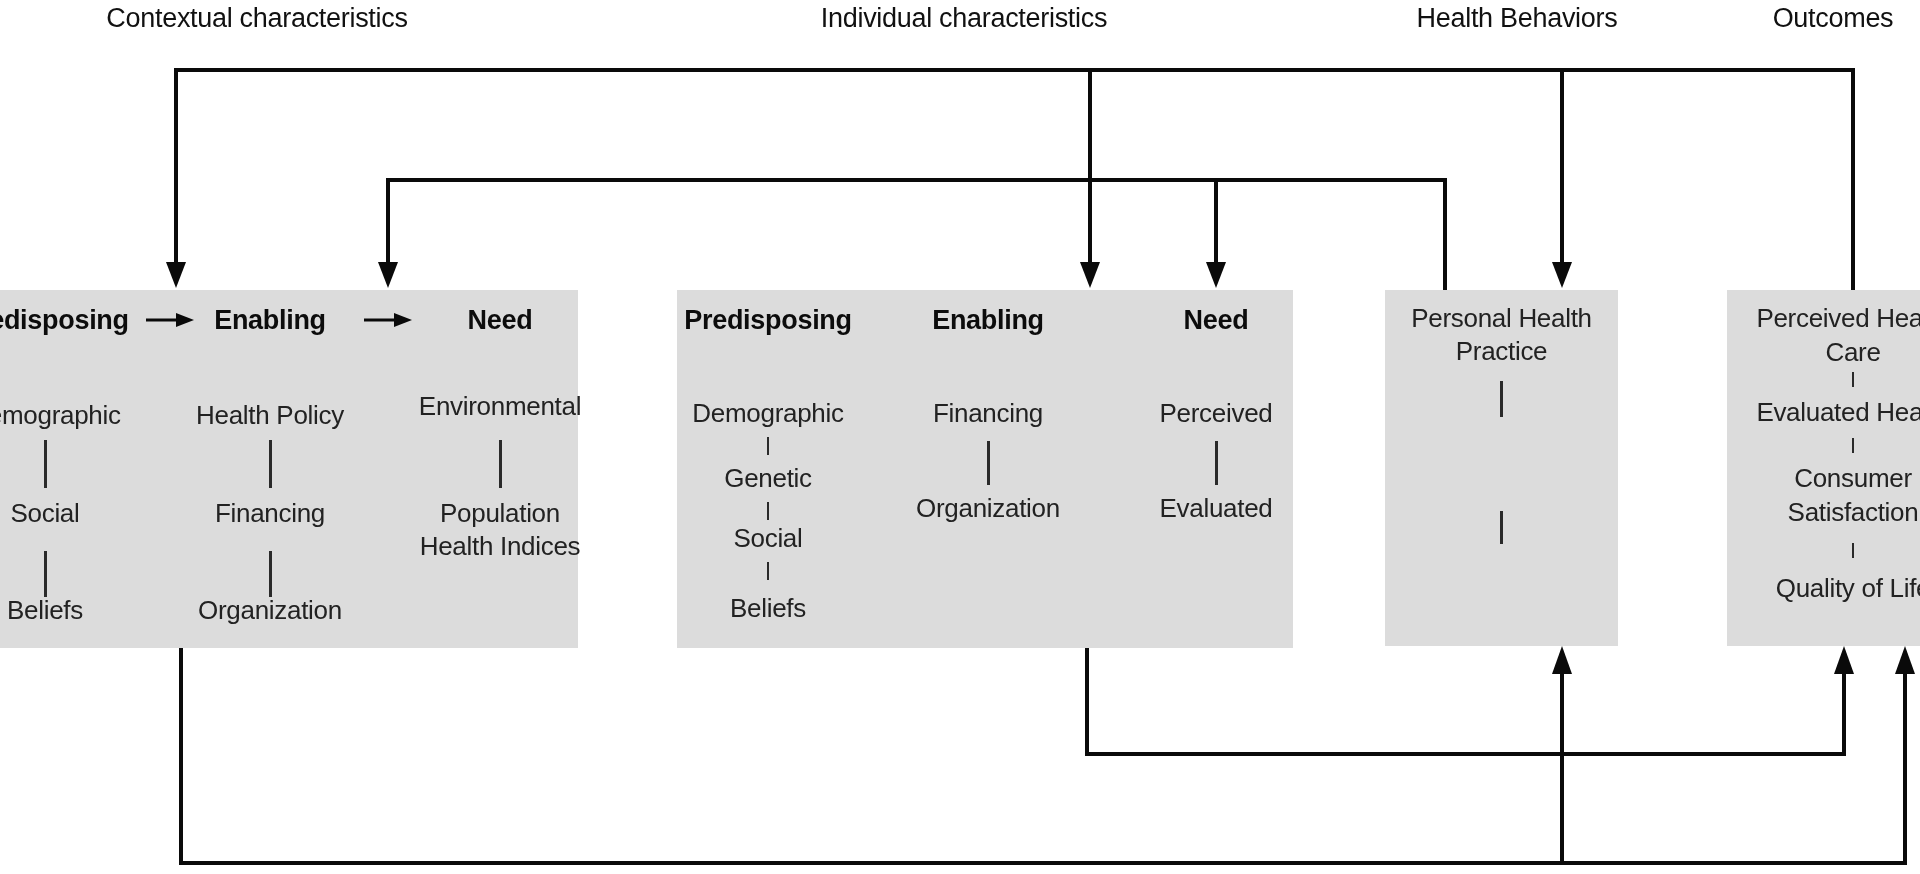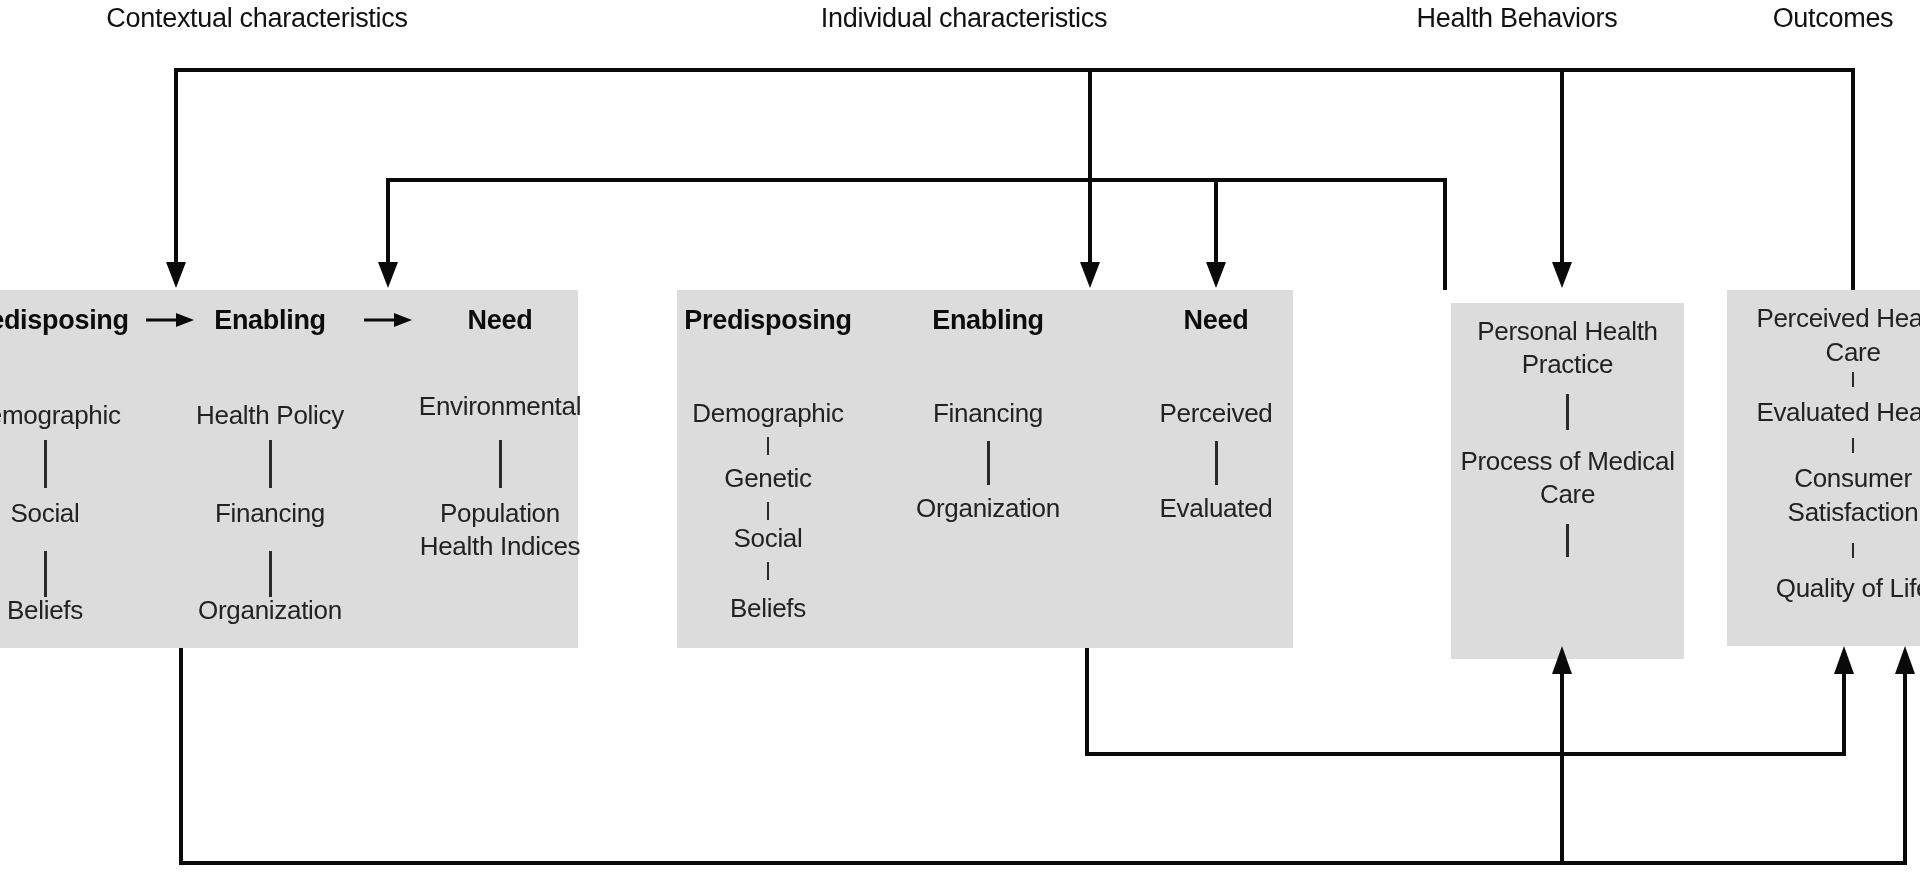"Personal Health Practice" div.gbox { left: 1451px -> 1385px; margin-top: 13px -> none }
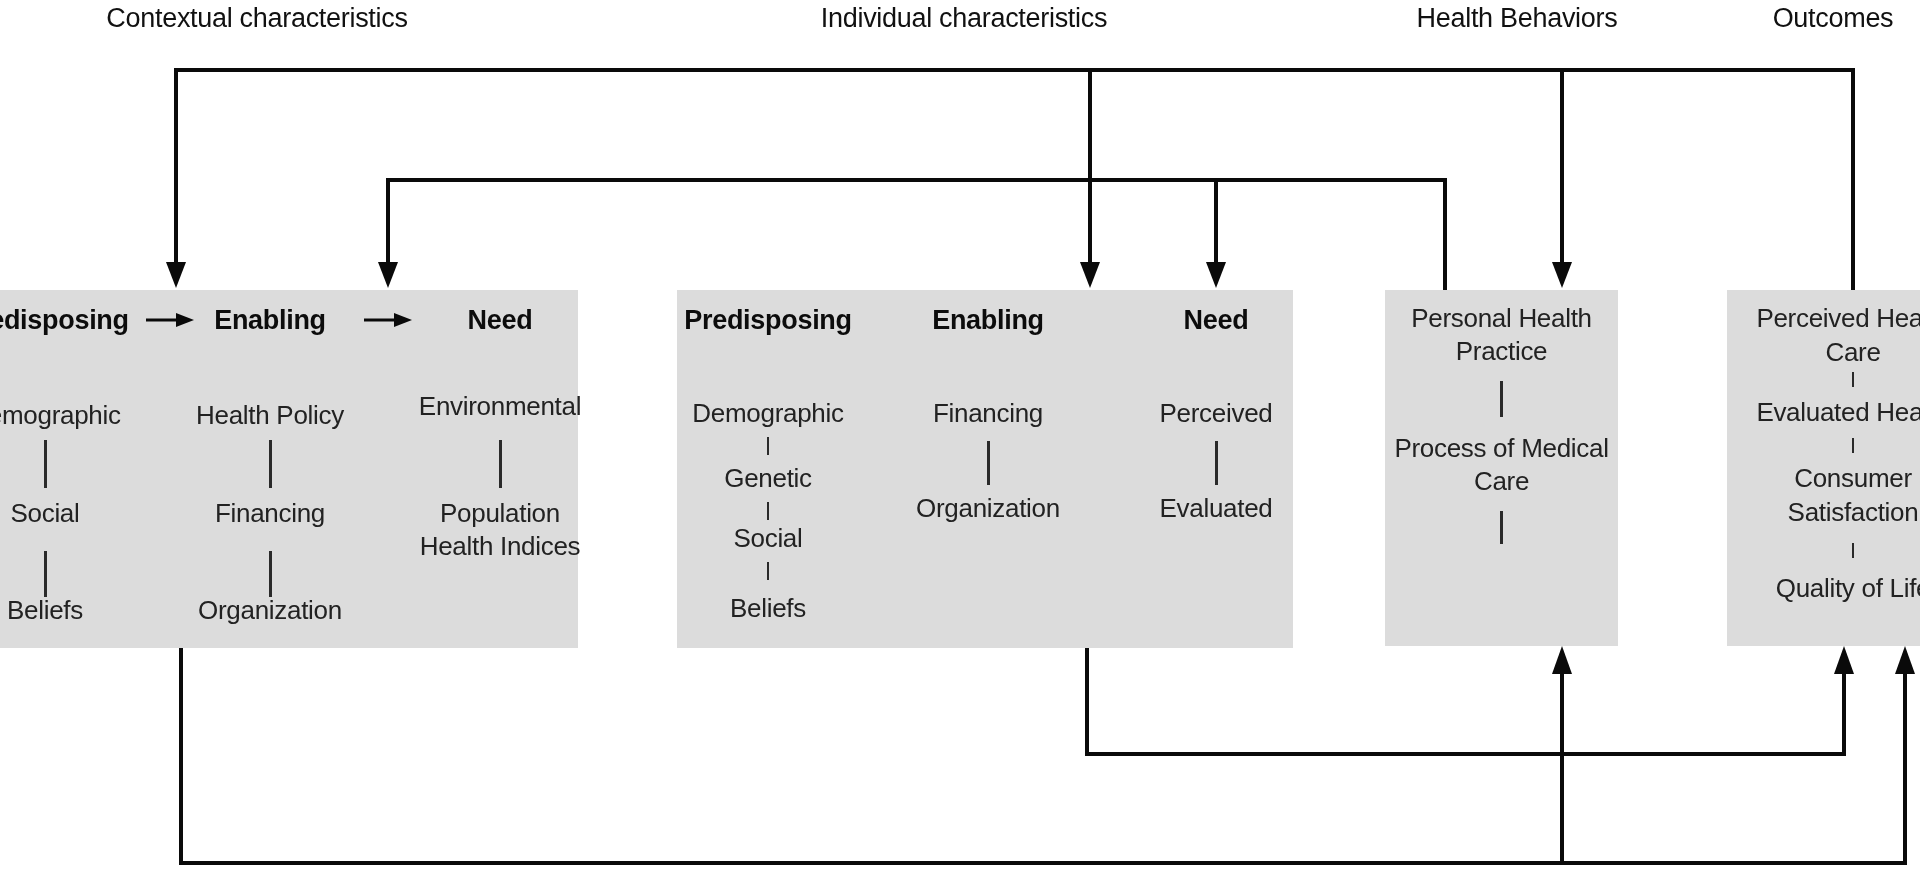"Process of Medical Care" div.item { html: <div>Process of Medical Care</div> -> none }
